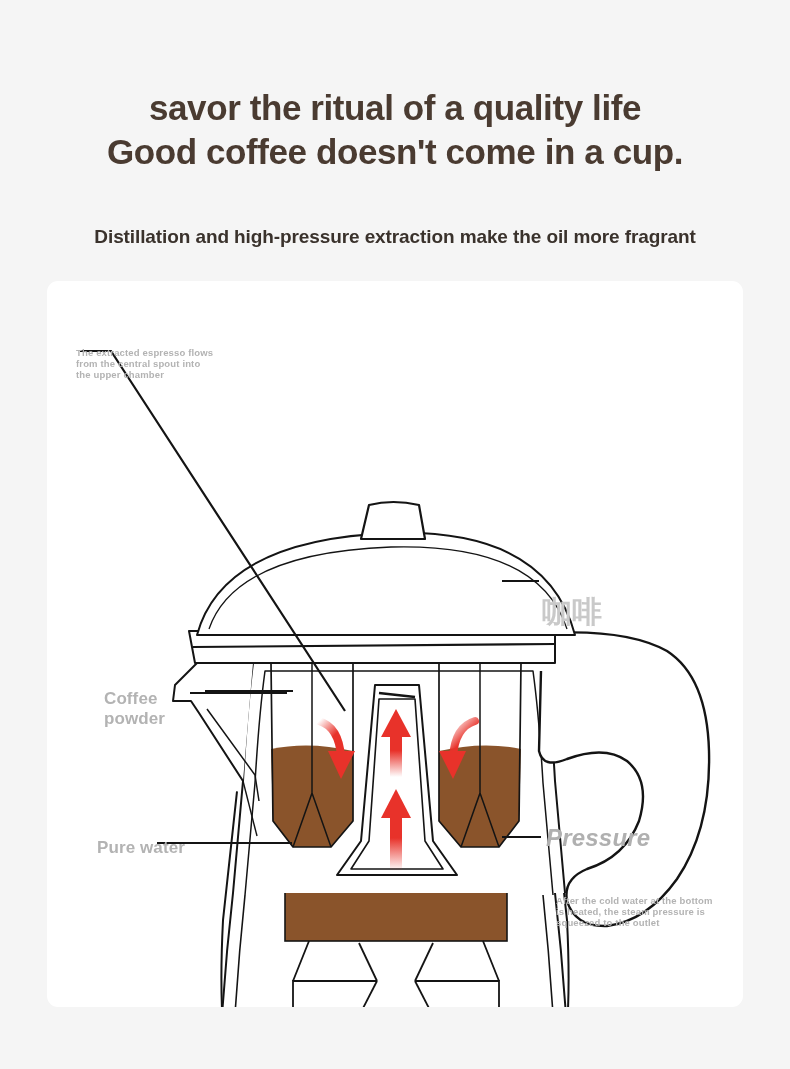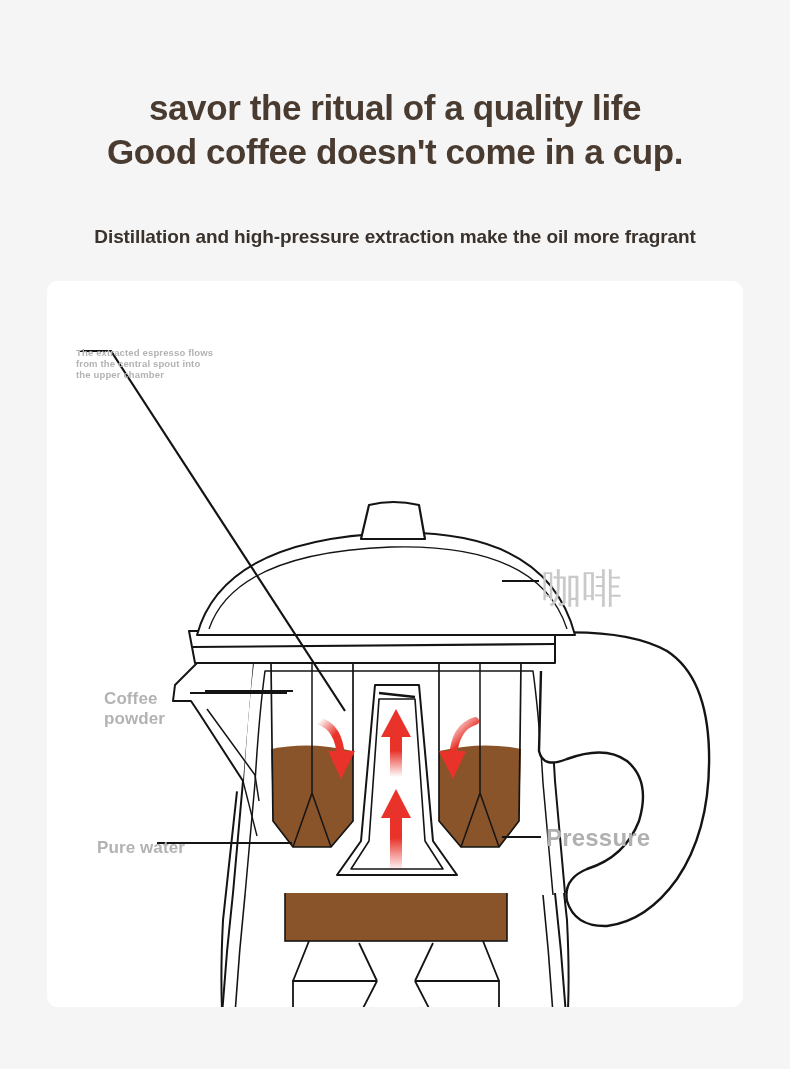"咖啡" .anno-cn { font-size: 40px -> 30px; font-weight: normal -> bold; margin-top: none -> 29px }
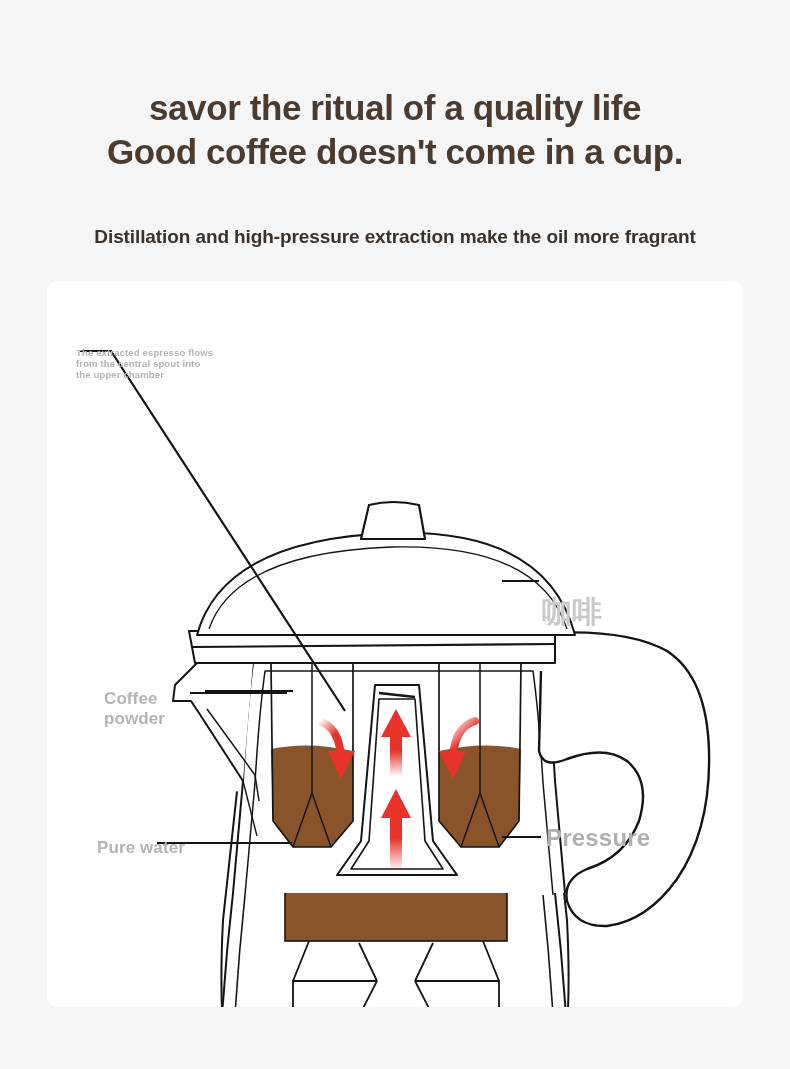"Pressure" #a-pressure { font-style: none -> italic }
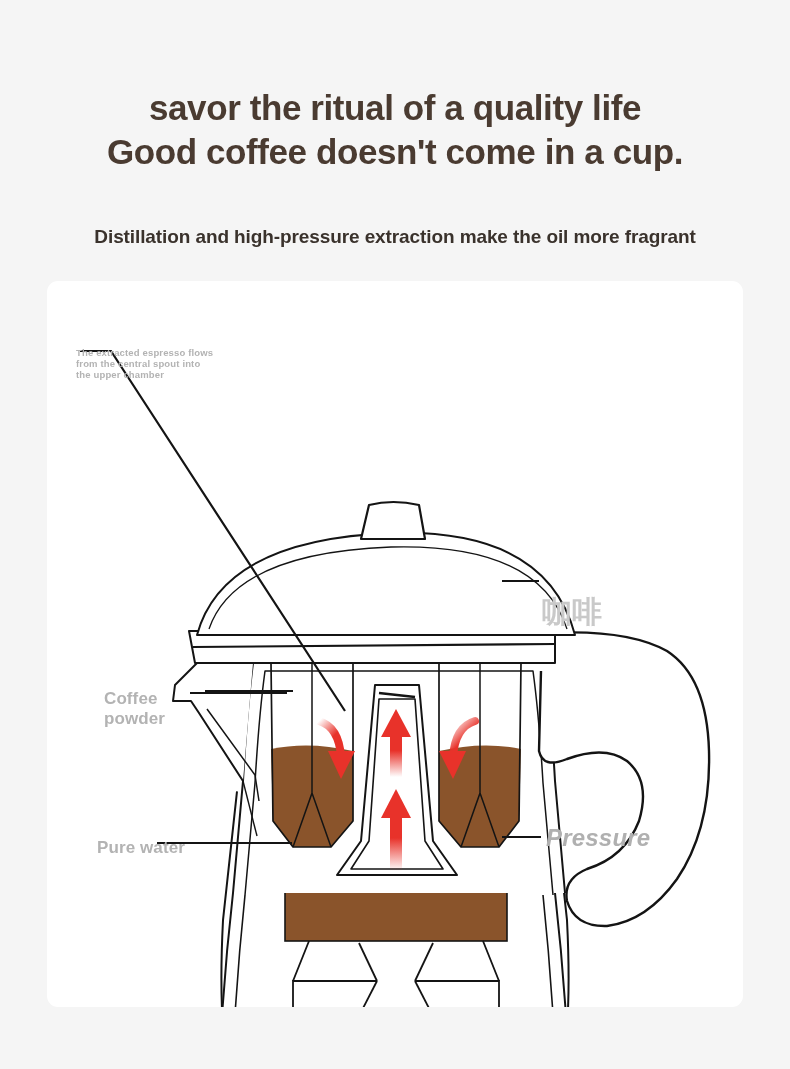"After the cold water at" div.anno { html: none -> <div>After the cold water at the bottom is heated, the steam pressure is squeezed to the outlet</div> }
